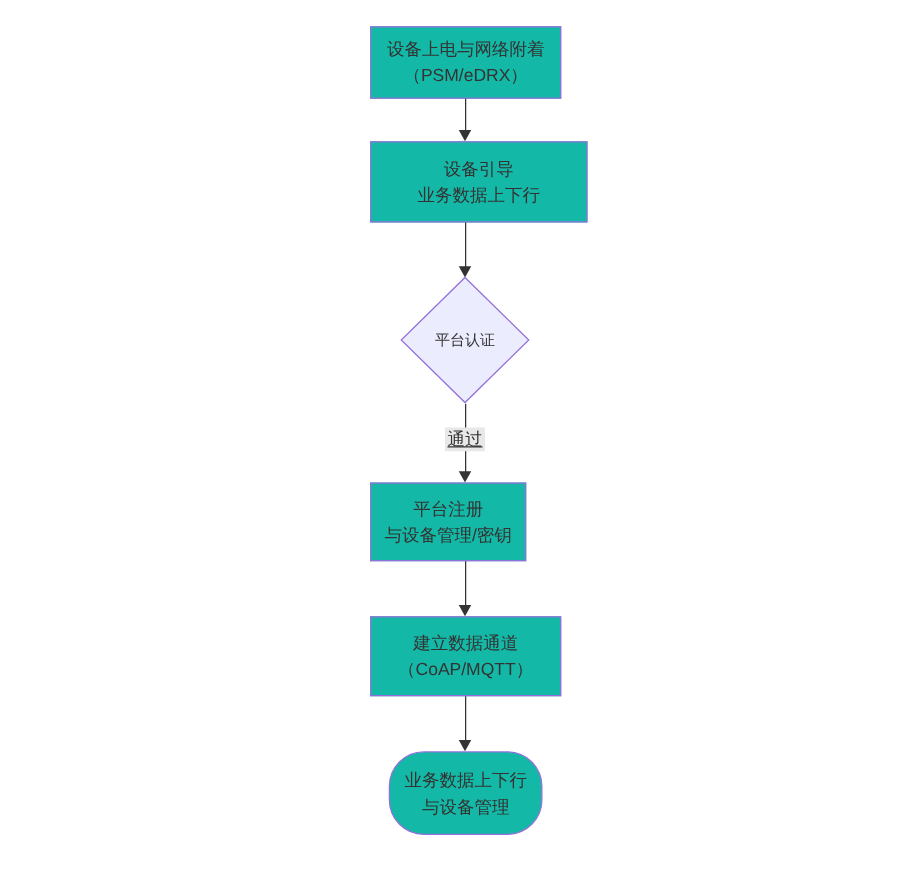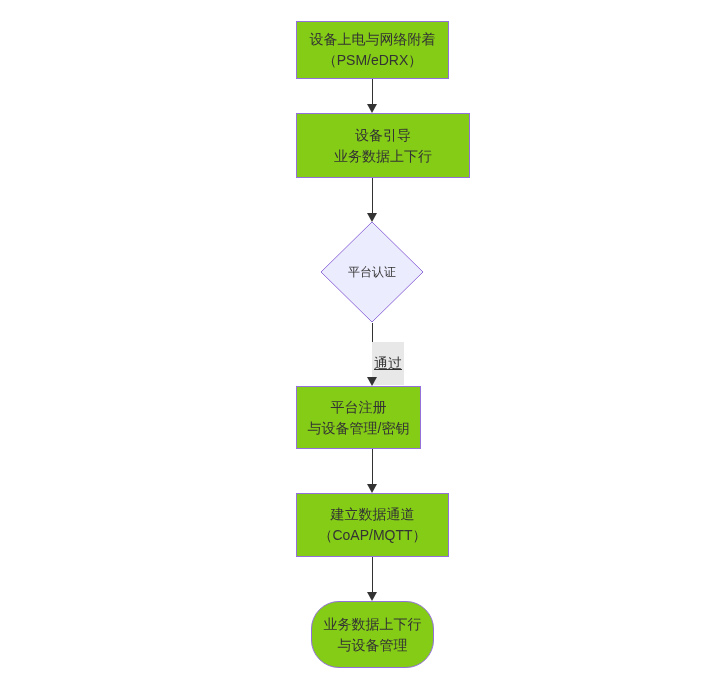"设备上电与网络附着" .node { background: #84cc16 -> #14b8a6 }
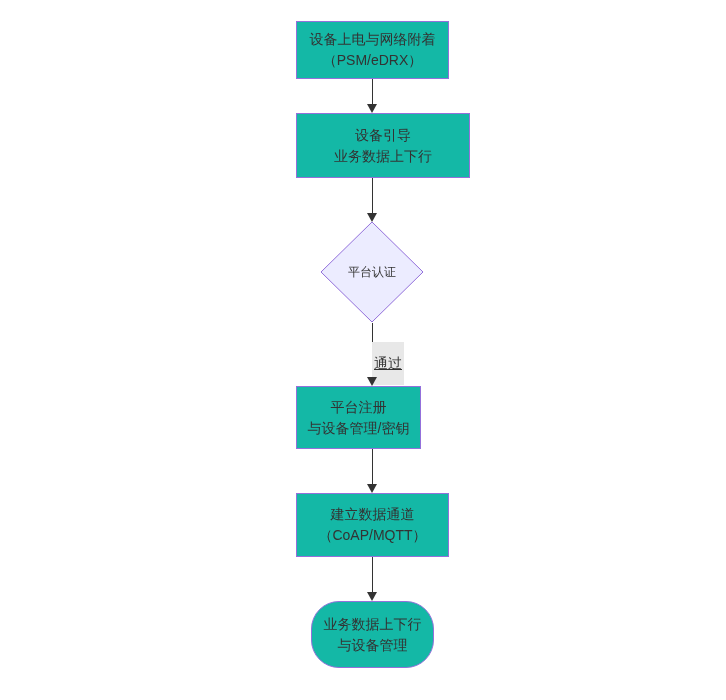"通过" .edge-label { left: 388px -> 372px; padding: 12px 2px -> 0 2px }
